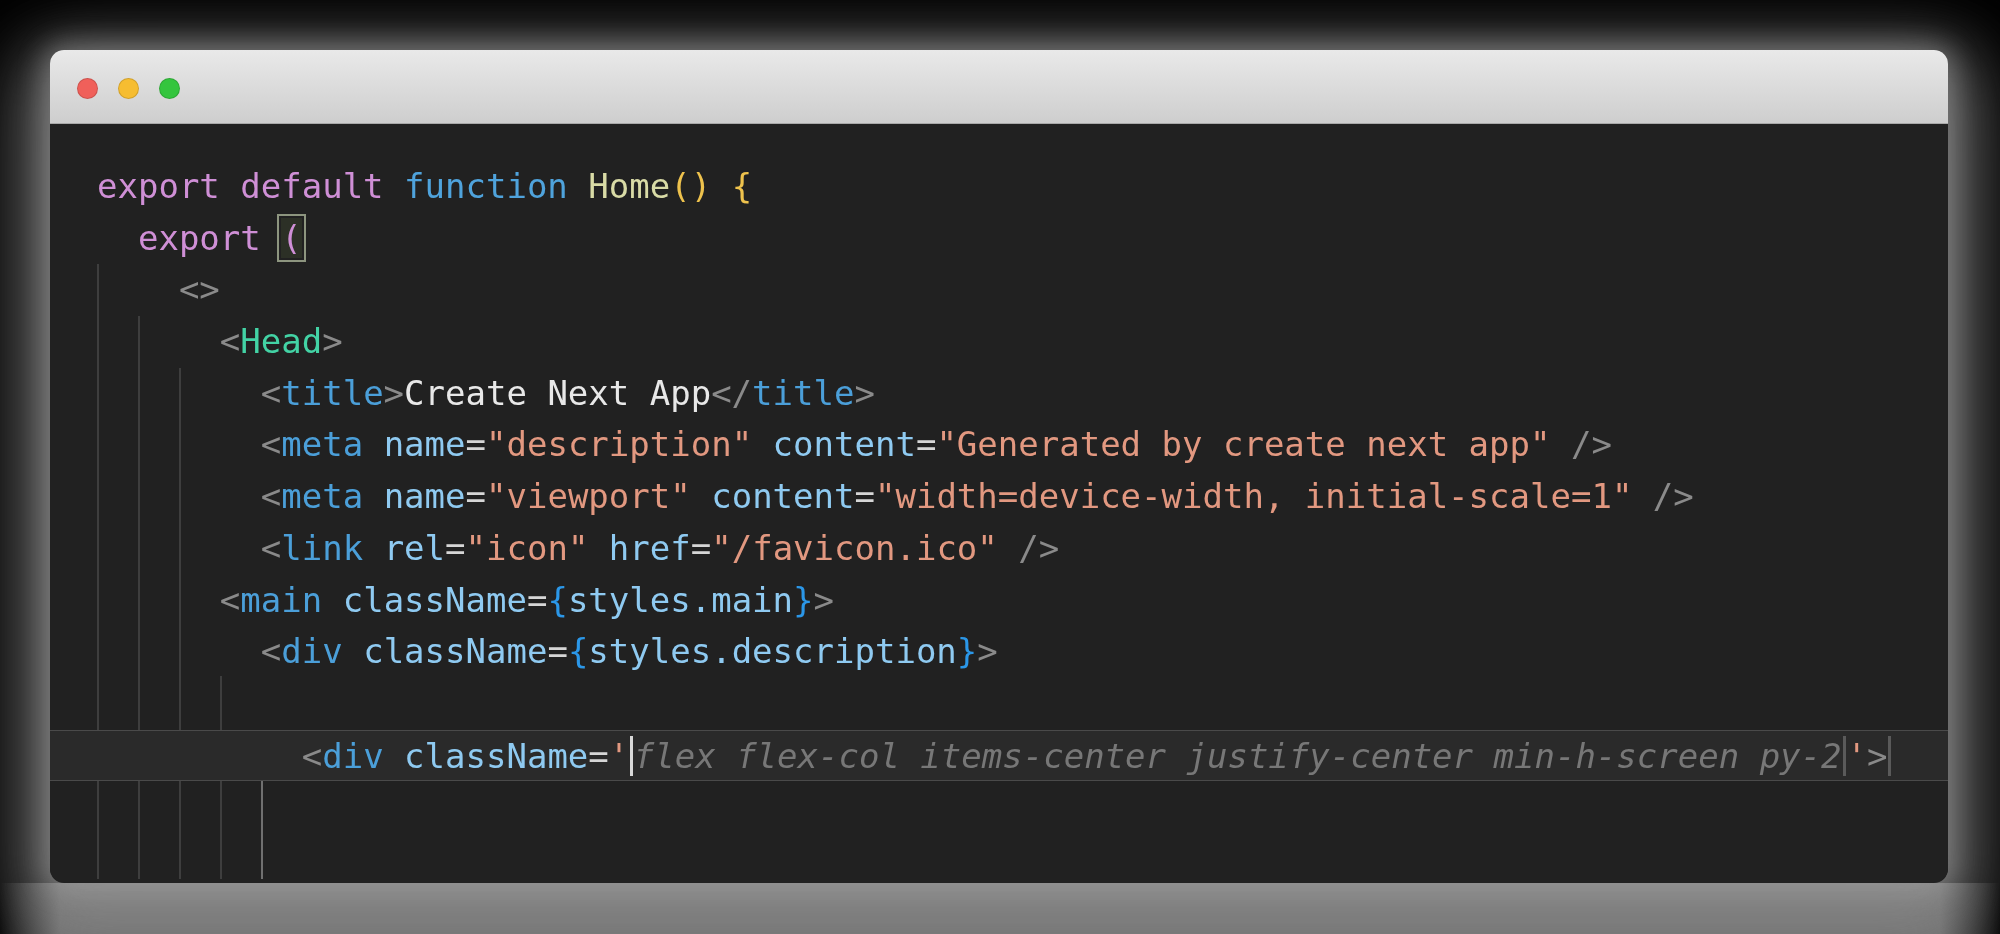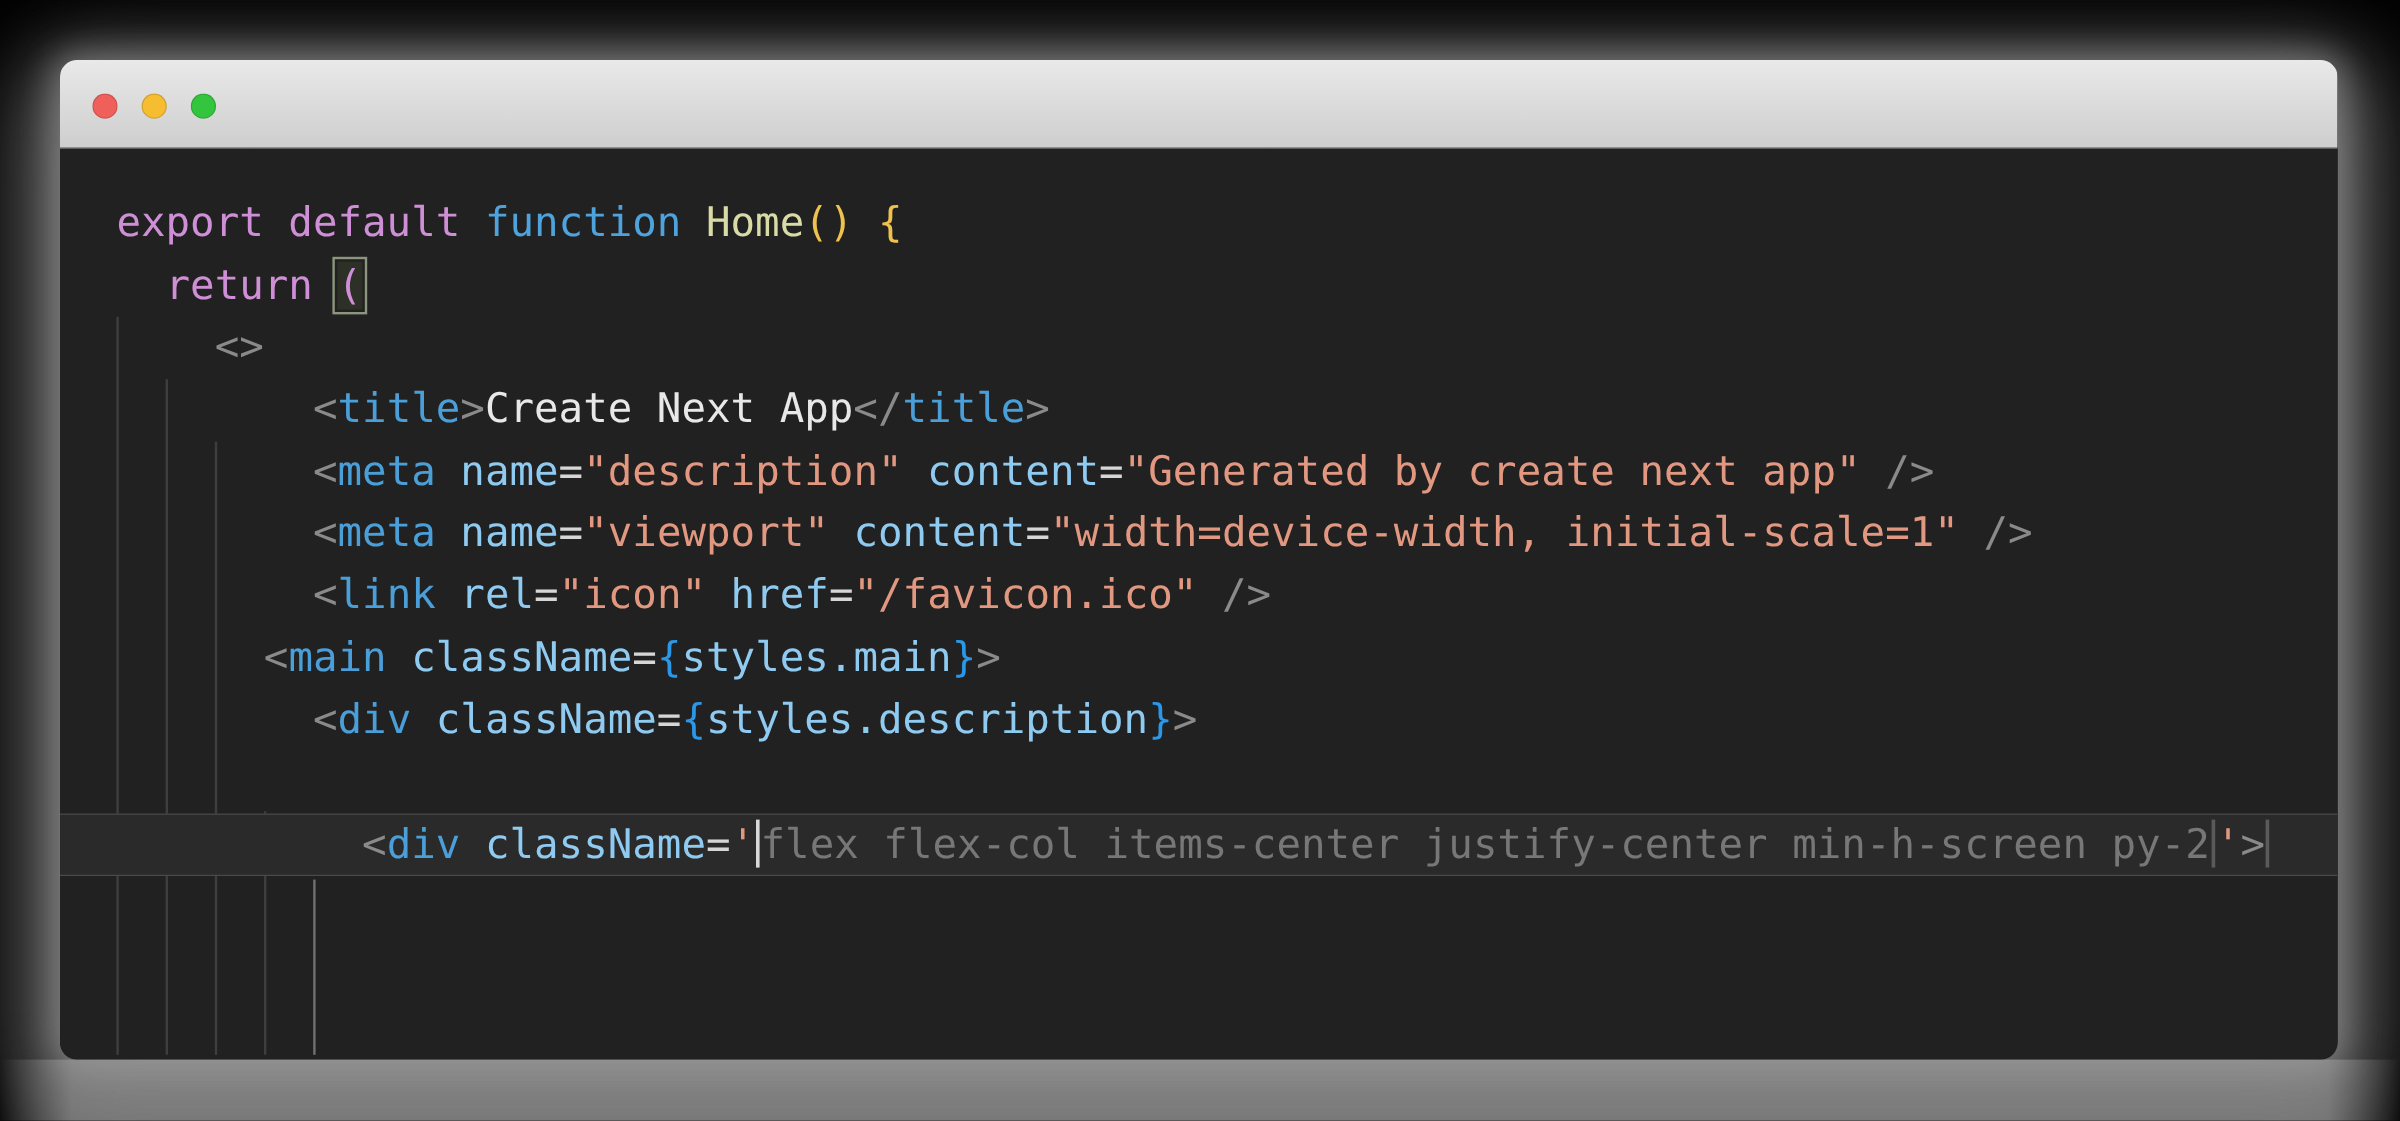"return" span { text: return -> export }
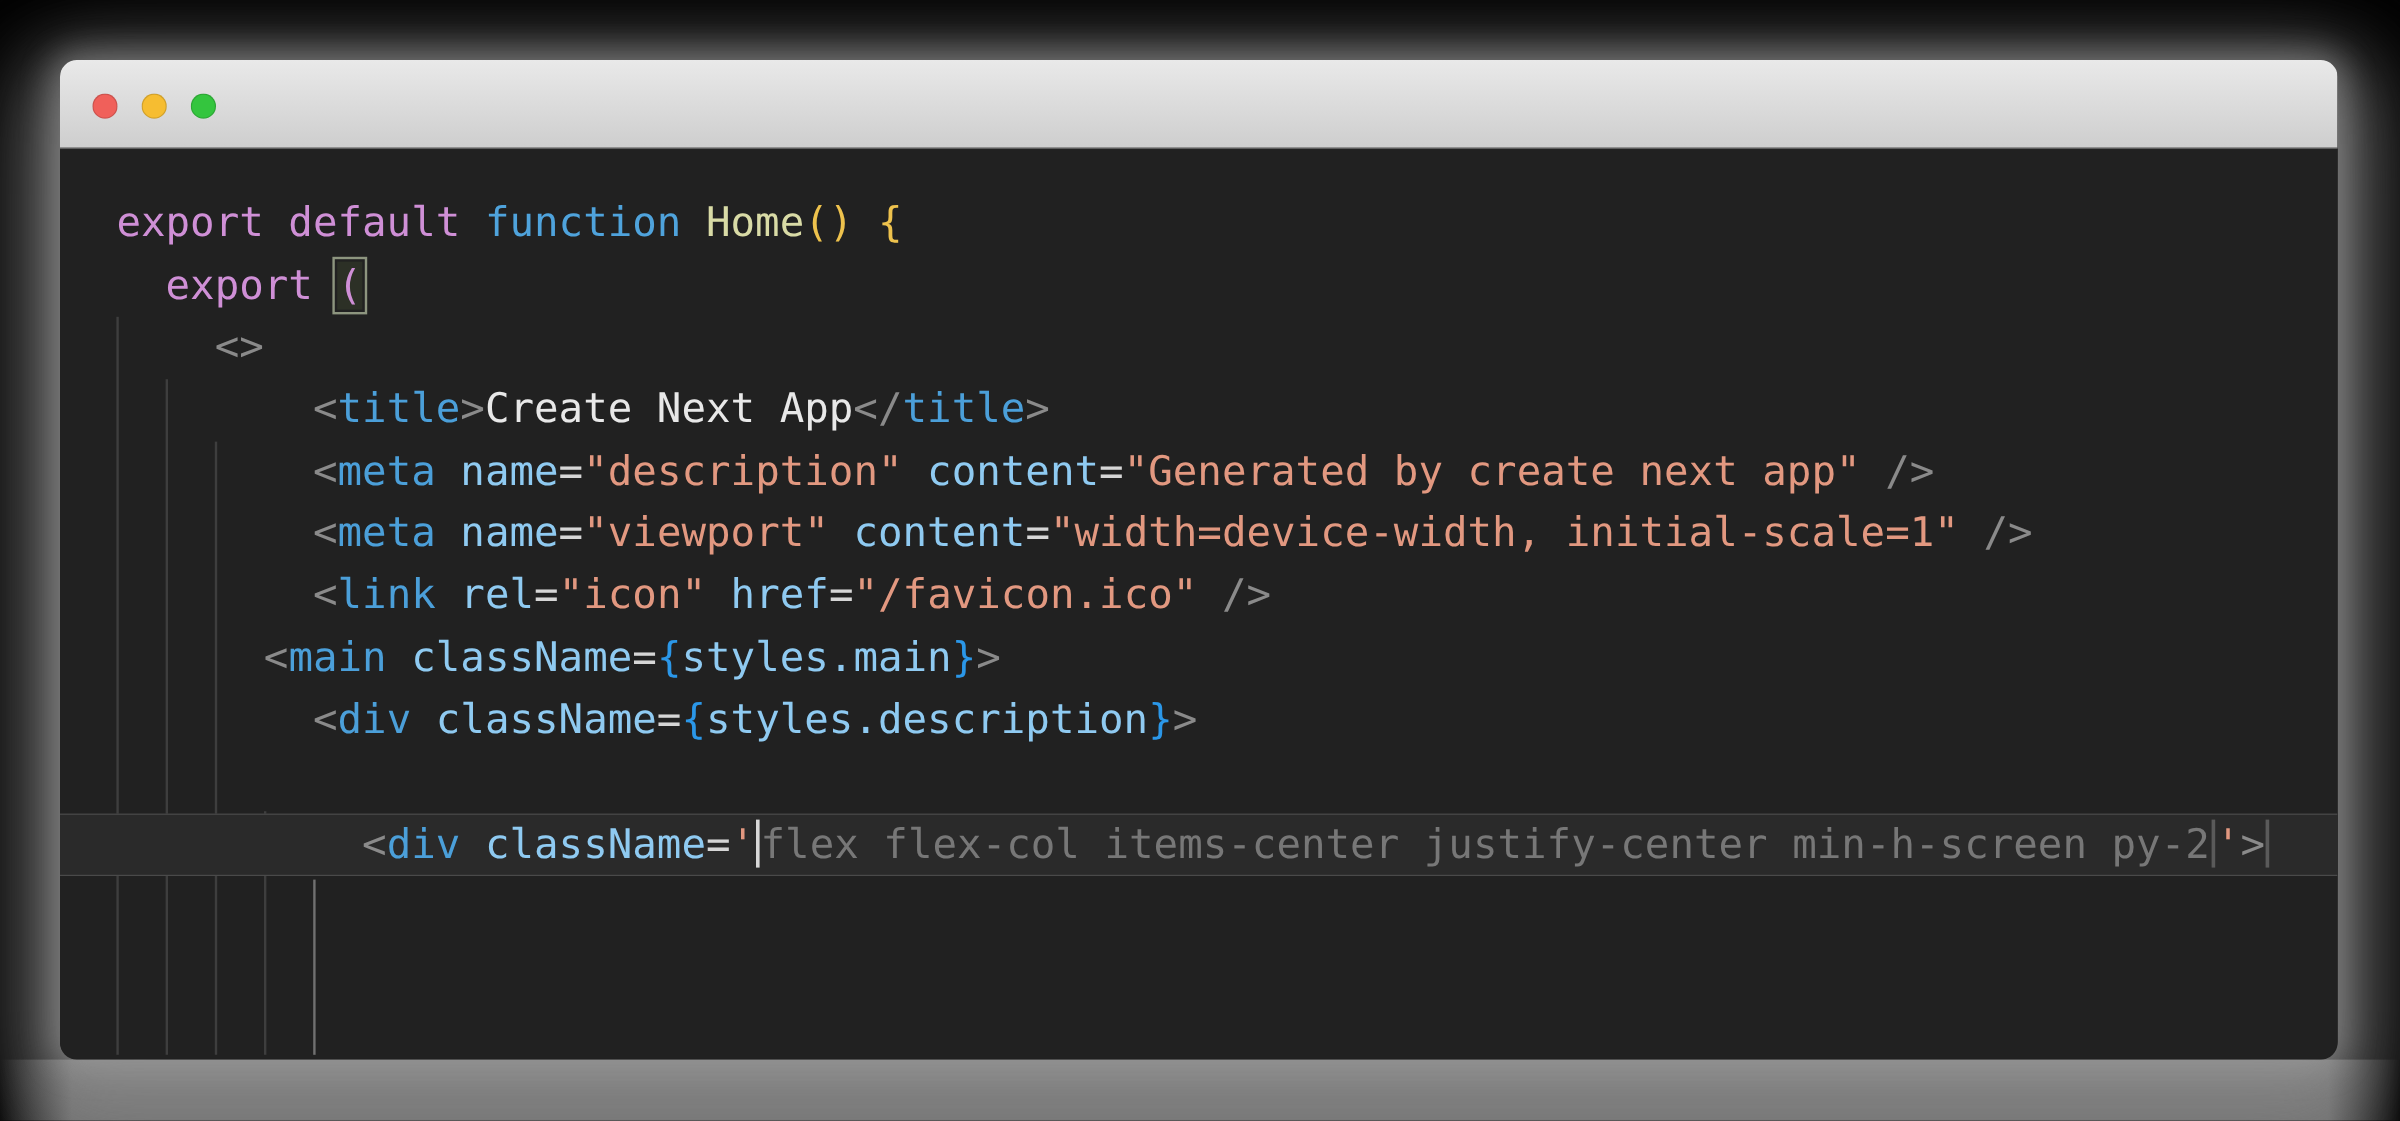"<Head>" div.line { html: none -> <div> <span>&lt;</span><span>Head</span><span>&gt;</span></div> }
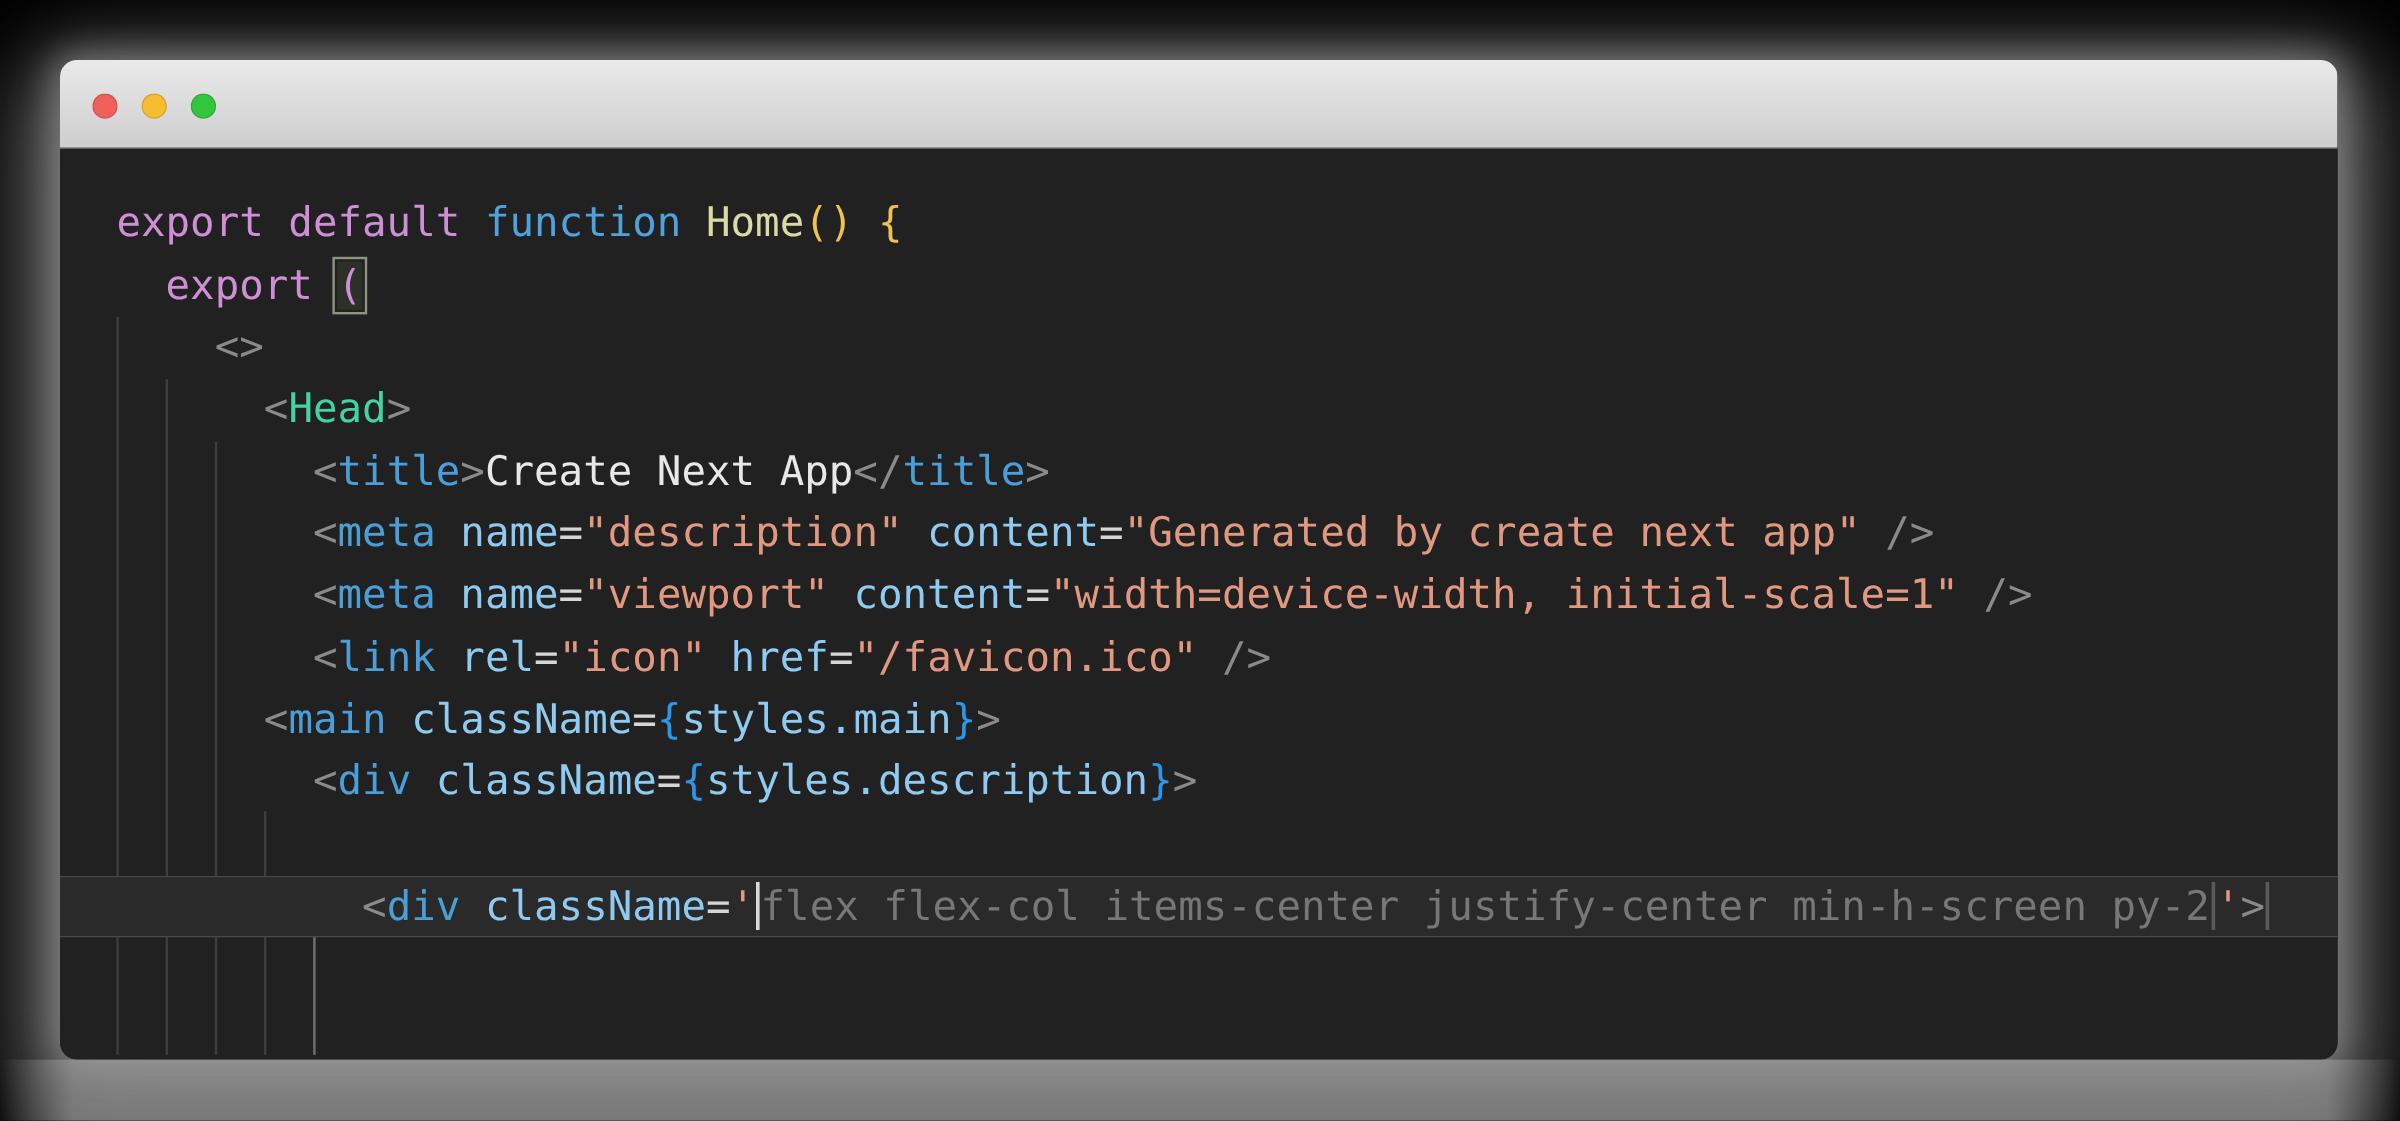"flex flex-col items-center" .ghost { font-style: none -> italic }
